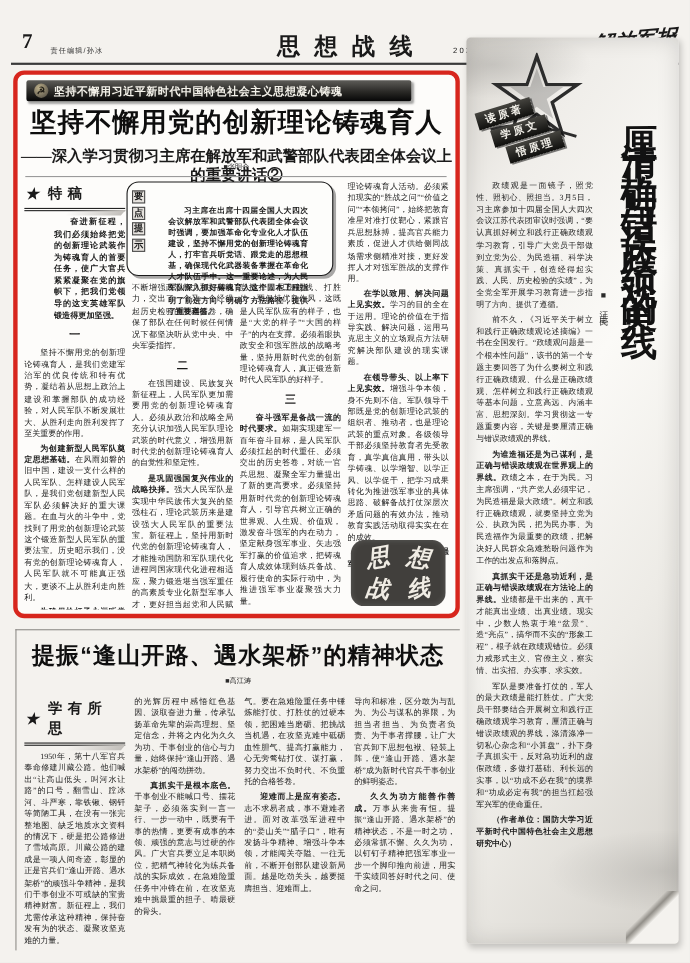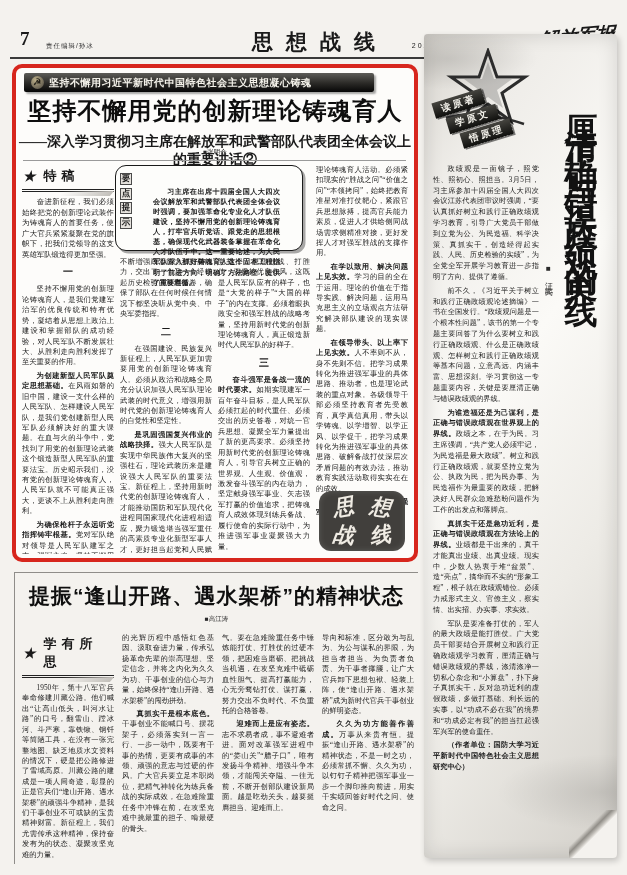"奋进新征程，我们必须始终把党的创新理论武装作为铸魂育人的首要任务，使广大官兵紧紧" p.intro { font-weight: normal -> bold; margin-left: none -> 27px }
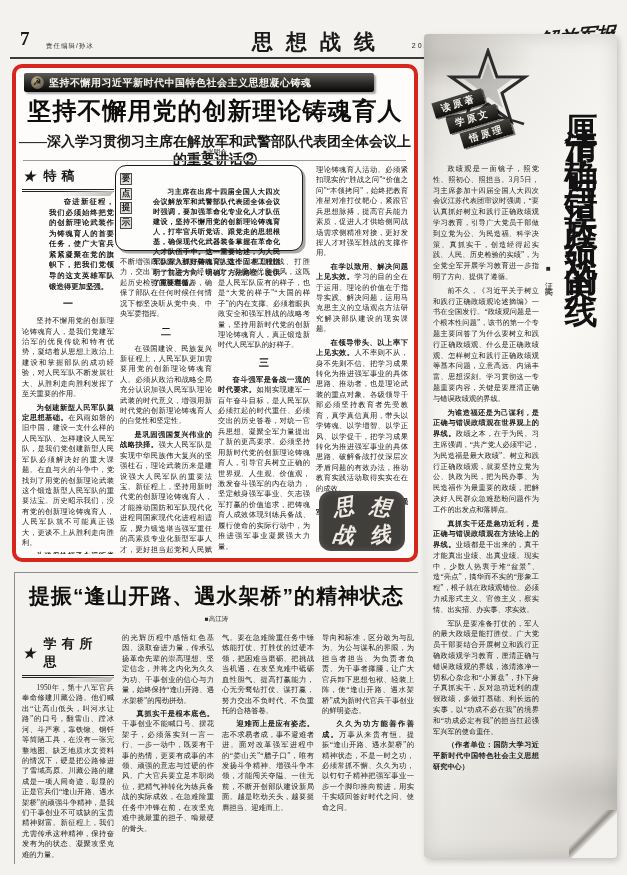"人不率则不从，身不先则不信。把学习成果转化为推进强军事业的具体思路、推动者，也是" span { text: 人不率则不从，身不先则不信。把学习成果转化为推进强军事业的具体思路 -> 增强斗争本领，身不先则不信。军队领导干部既是党的创新理论武装的组织者 }
